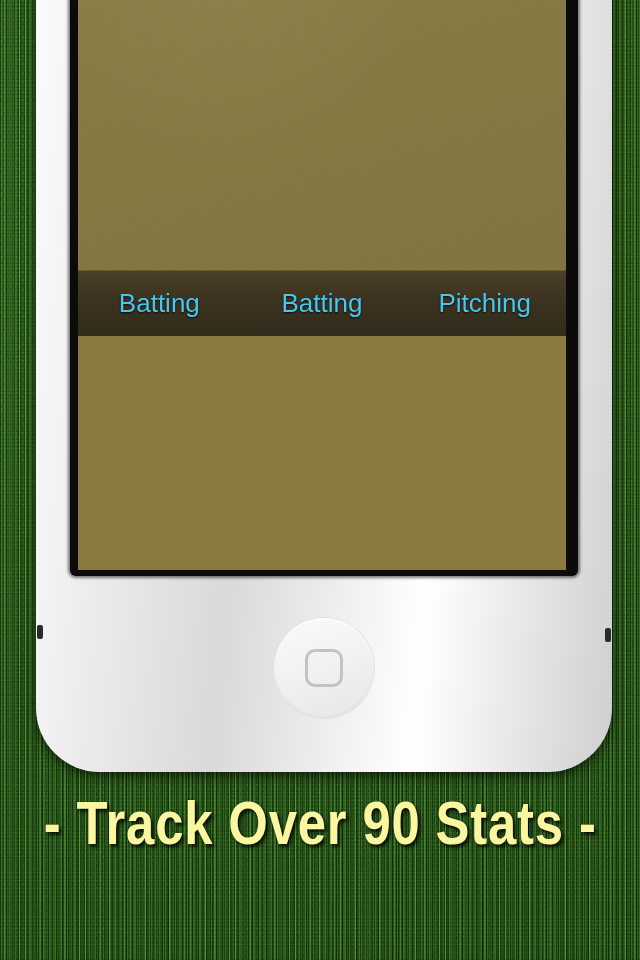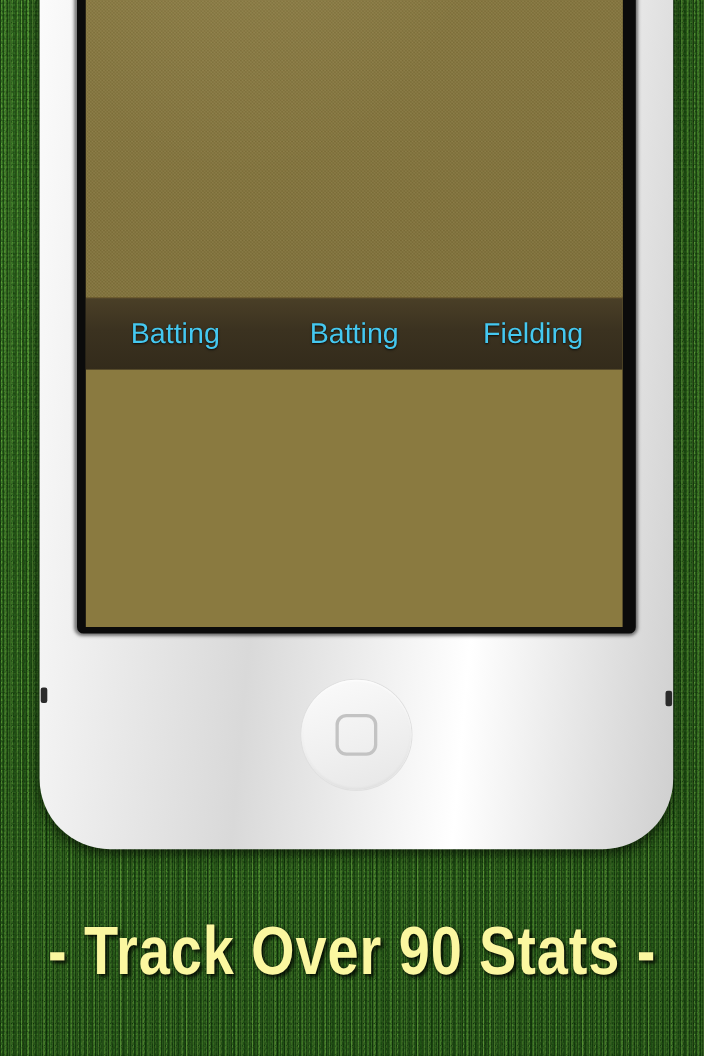"Fielding" div.tab { text: Fielding -> Pitching }
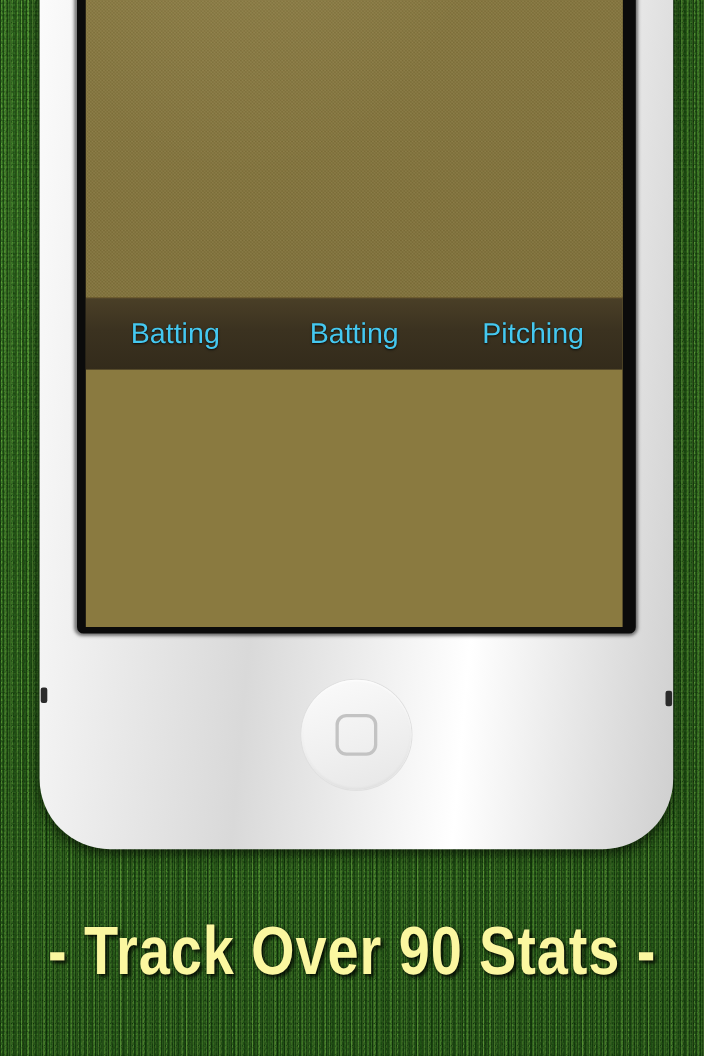"- Track Over 90 Stats" #banner { top: 818px -> 776px }
